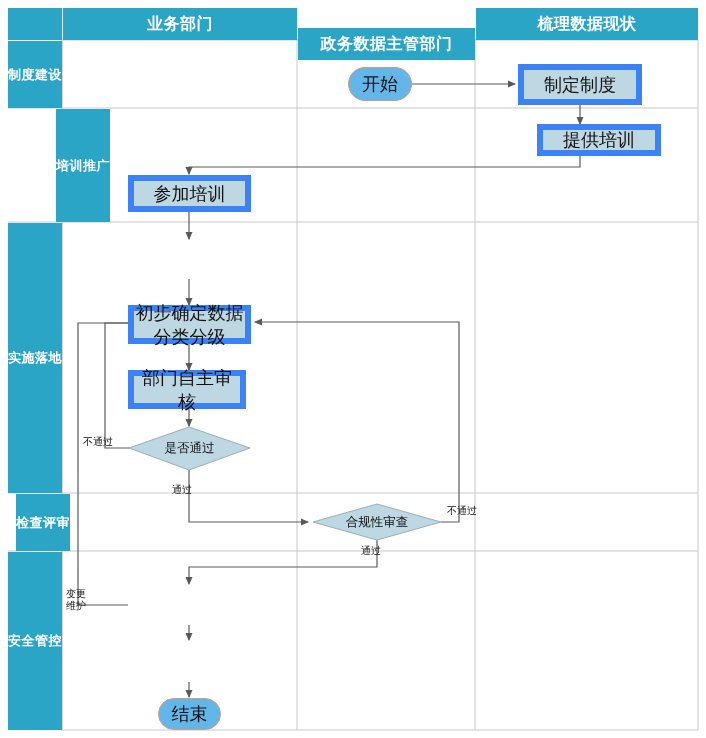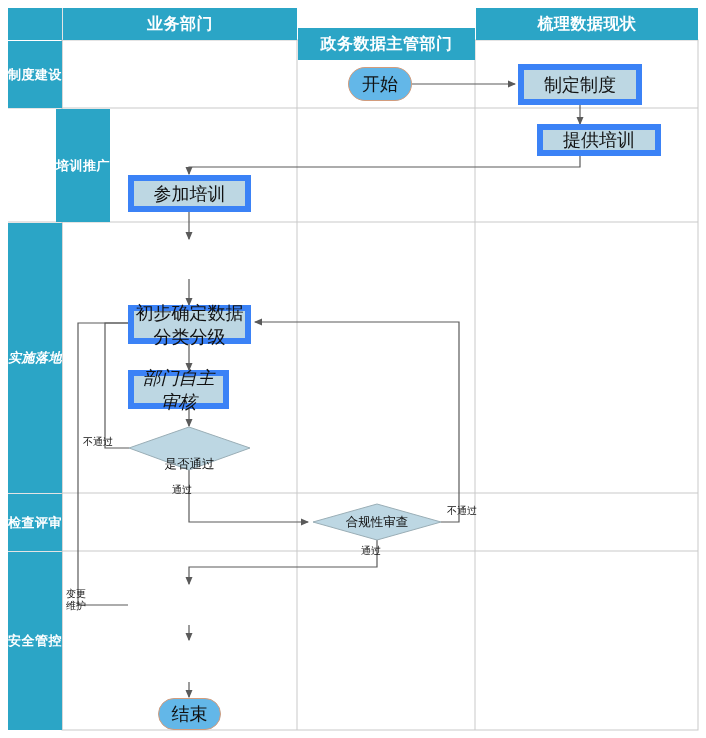"实施落地" div.lane-head { font-style: italic -> none }
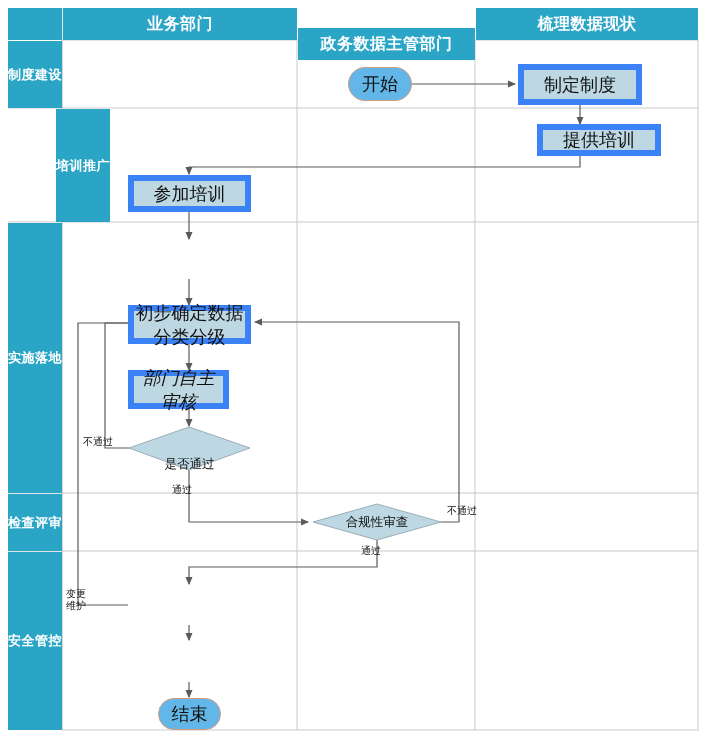"部门自主审核" div.node { font-style: italic -> none; width: 101px -> 118px }
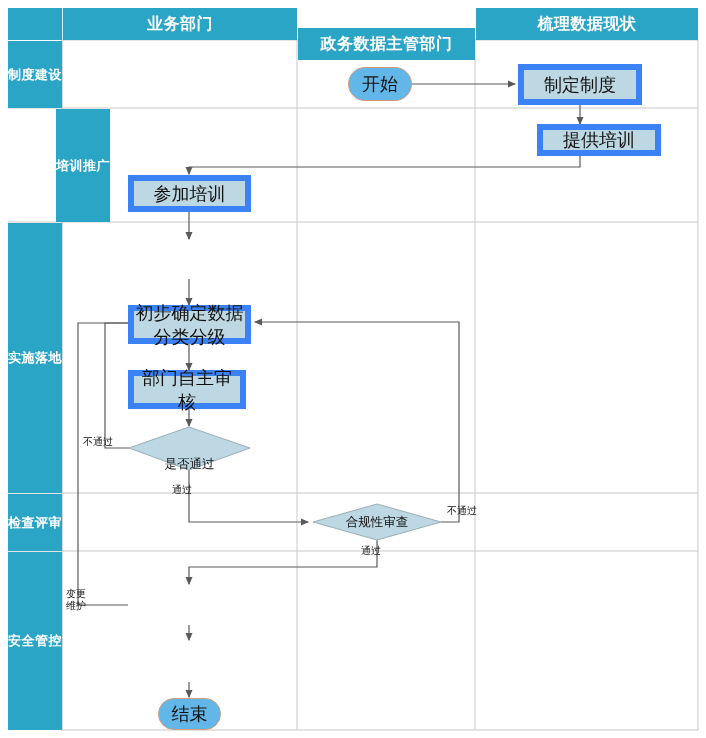"是否通过" div.diamond-label { margin-top: 16px -> none }
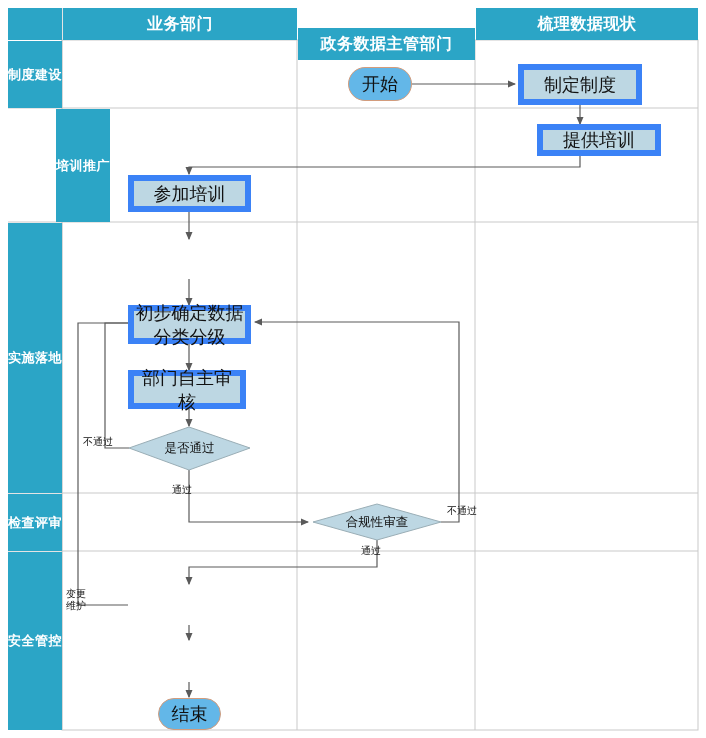"检查评审" div.lane-head { left: 8px -> 16px }
